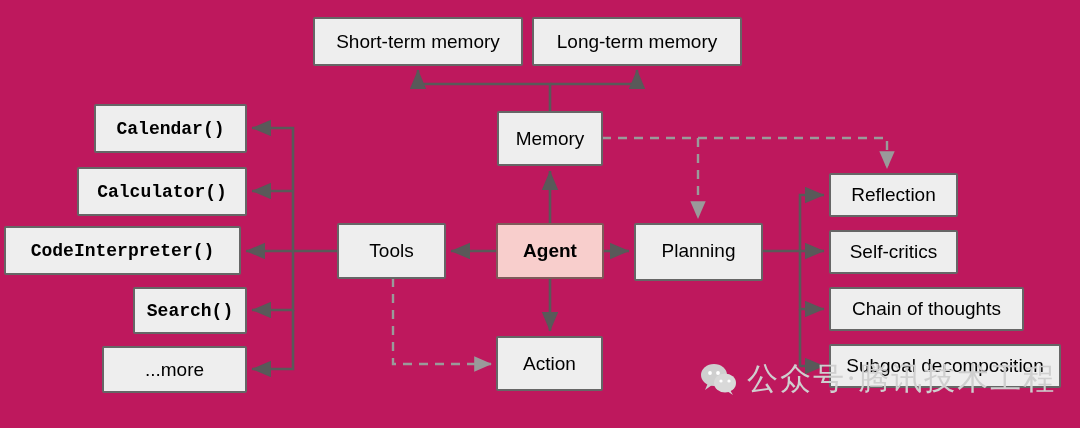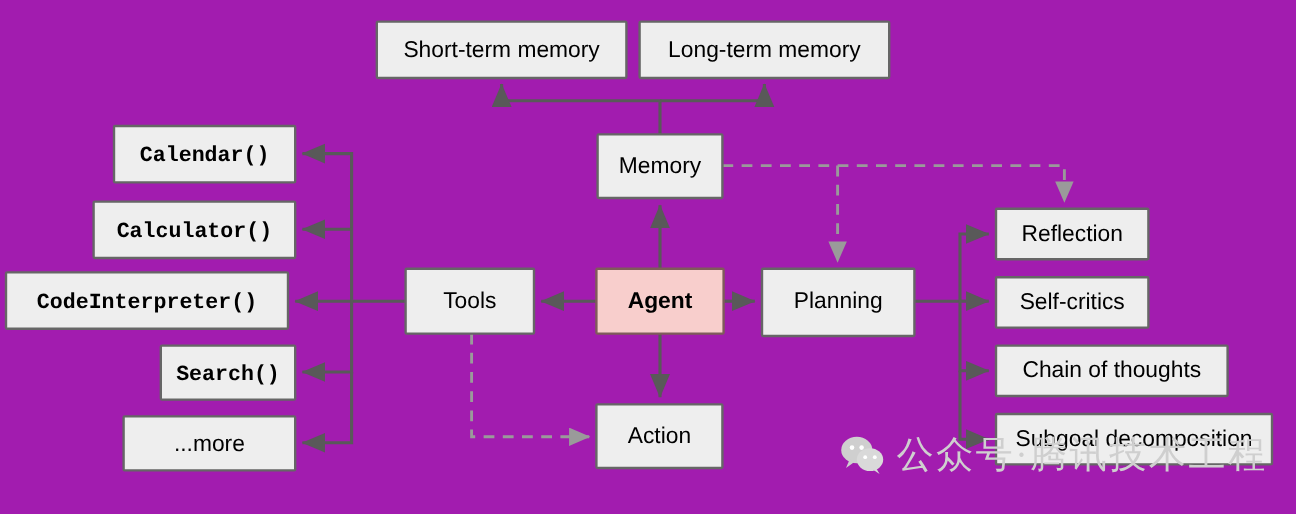"Short-term memory" #diagram-root { background: #a21caf -> #be185d }
